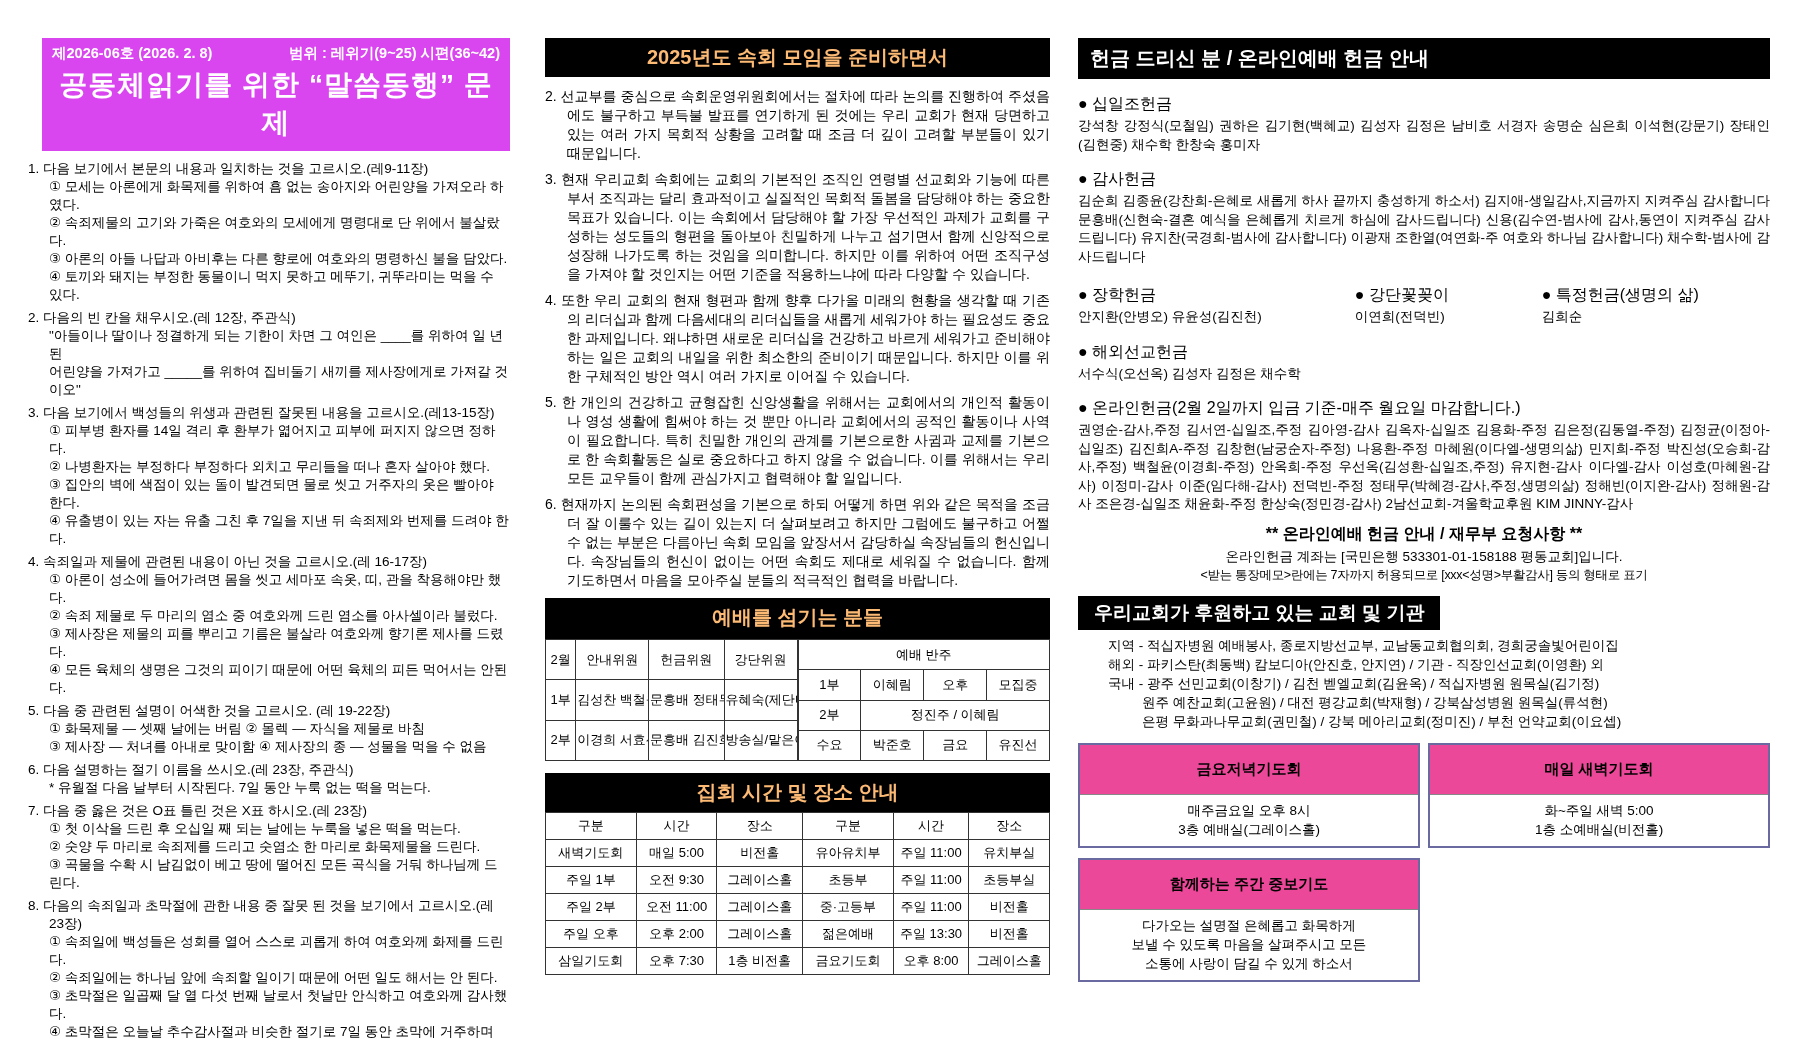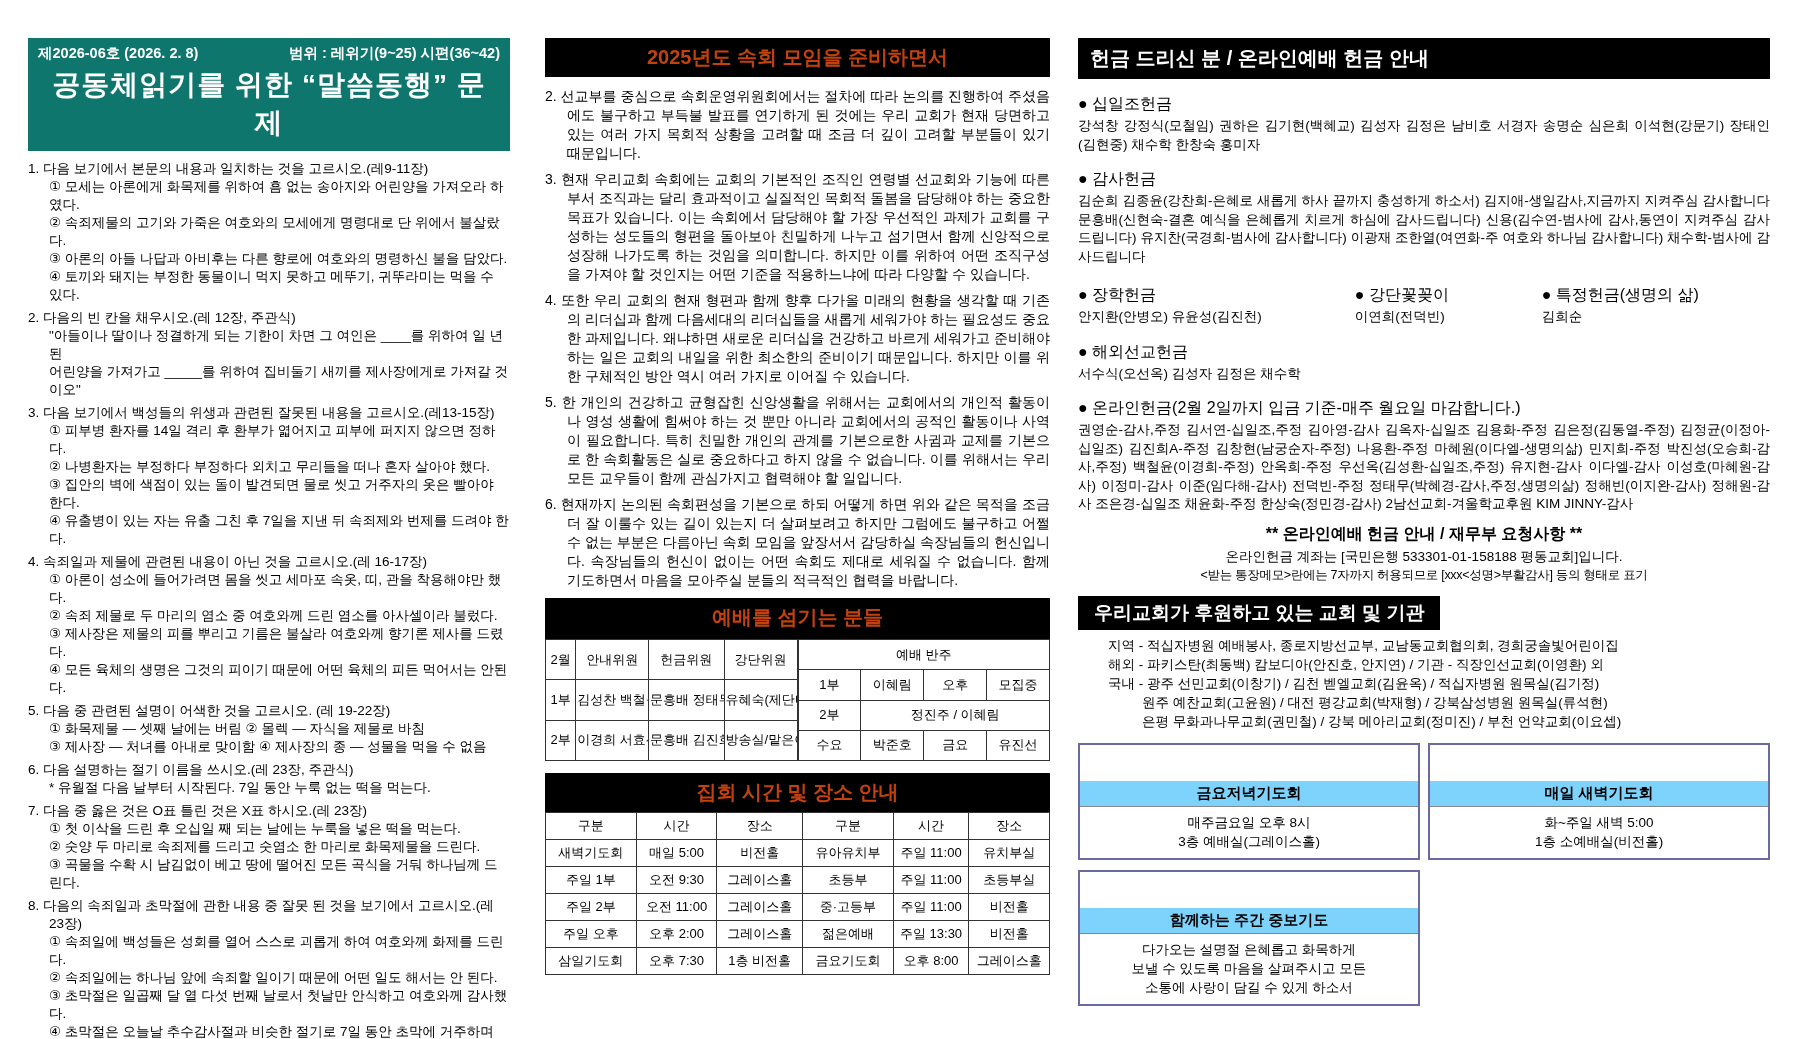"제2026-06호 (2026. 2. 8)" .qa-head-bar { background: #0f766e -> #d946ef; margin-left: none -> 14px }
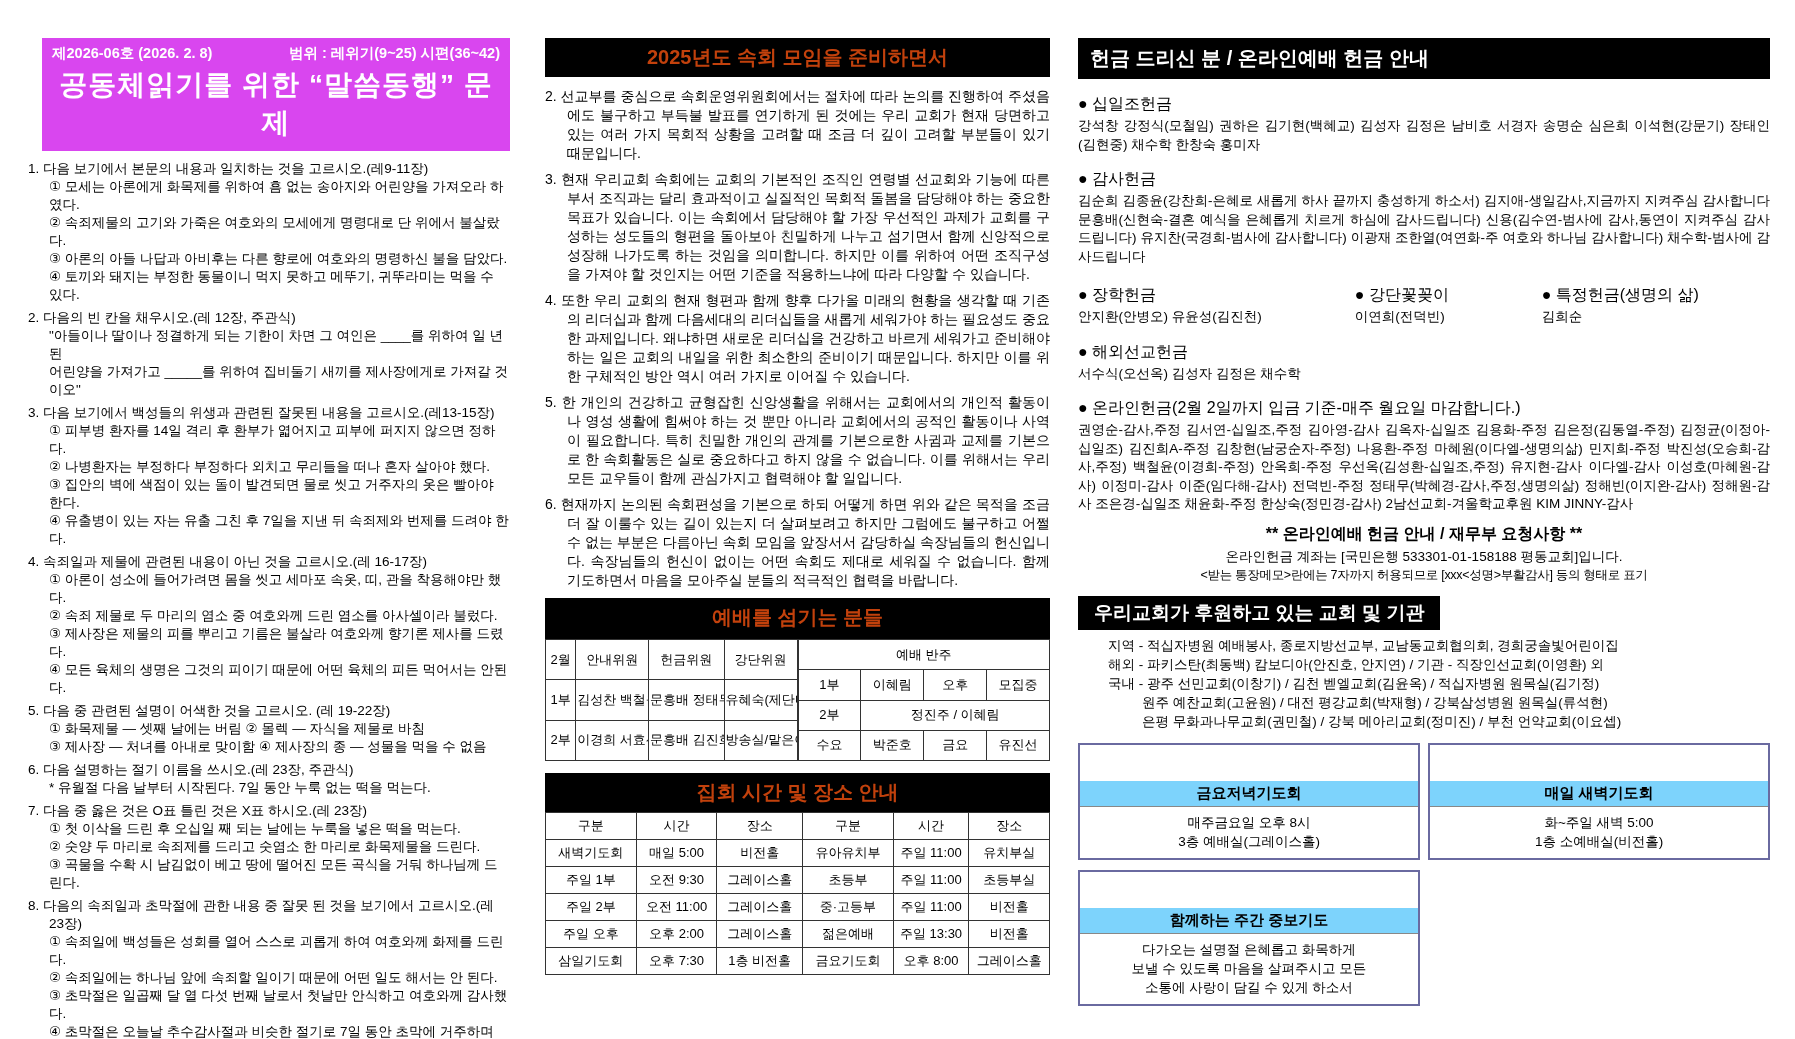"2025년도 속회 모임을 준비하면서" .section-bar { color: #c2410c -> #fdba74 }
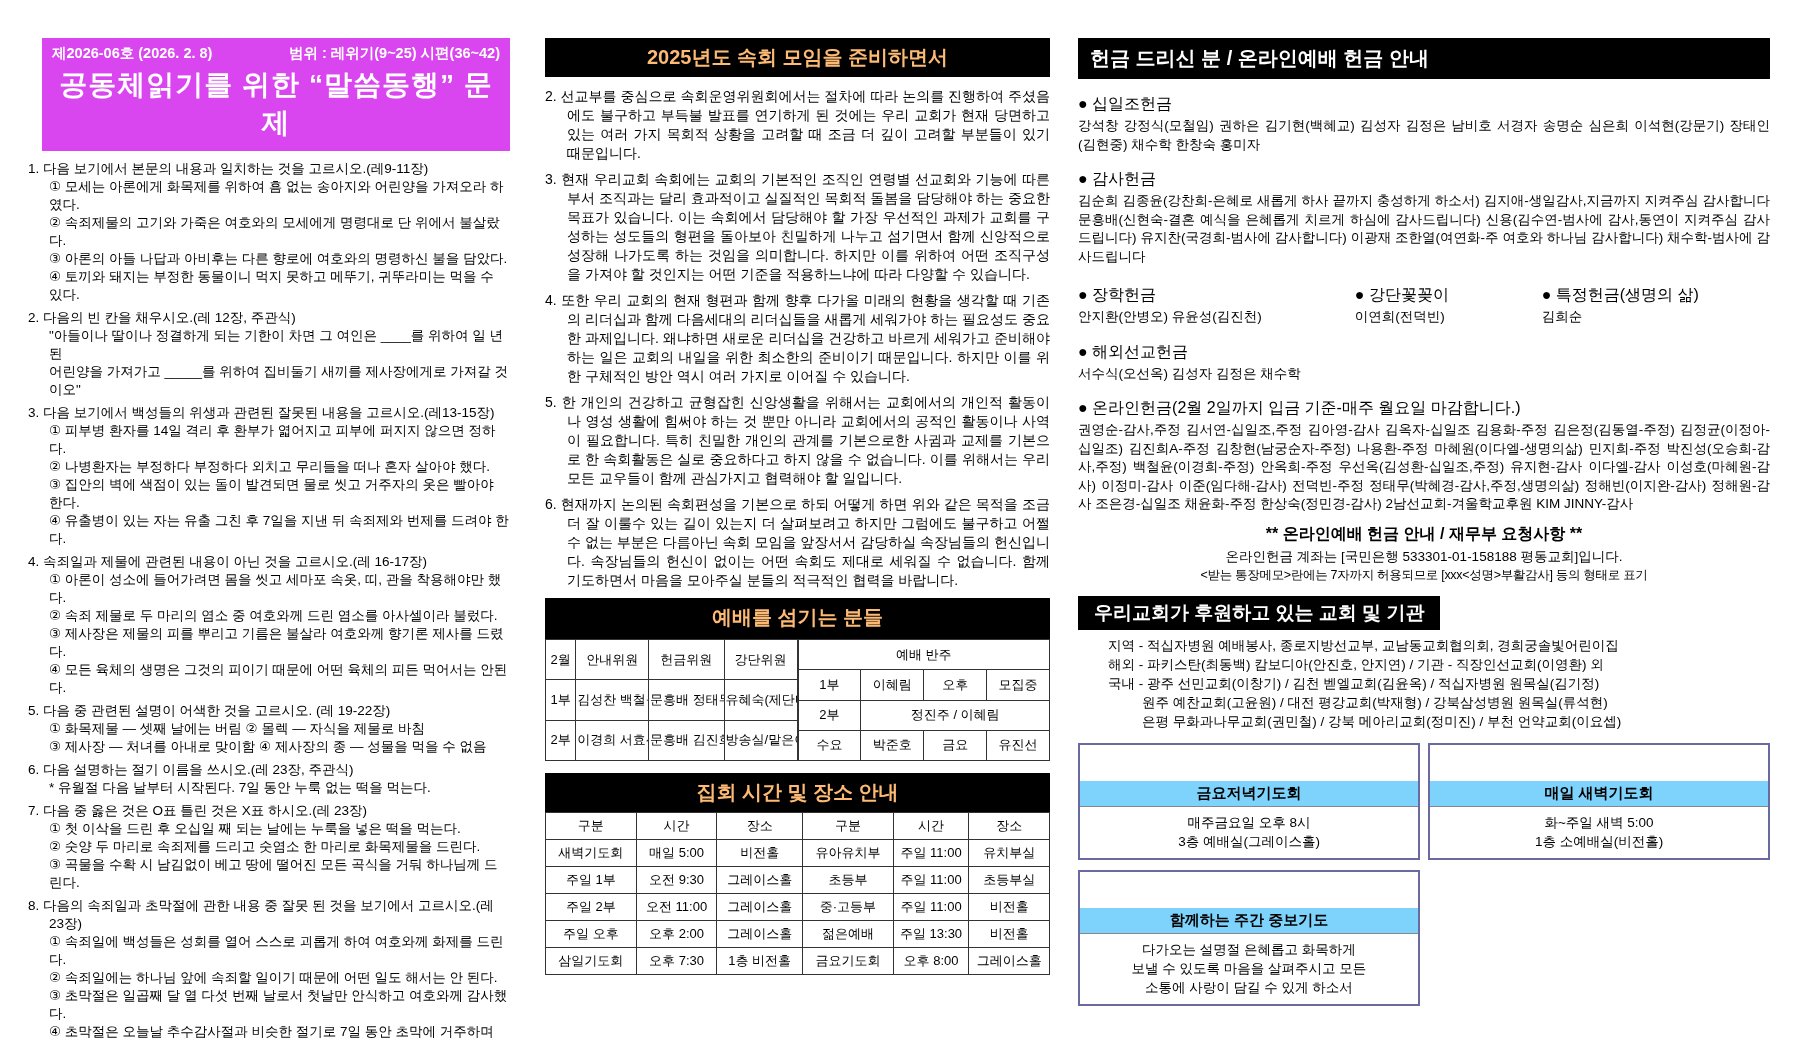"금요저녁기도회" .info-box-h { background: #7dd3fc -> #ec4899; margin-top: 36px -> none; padding: 3px 0 -> 15px 0 }
